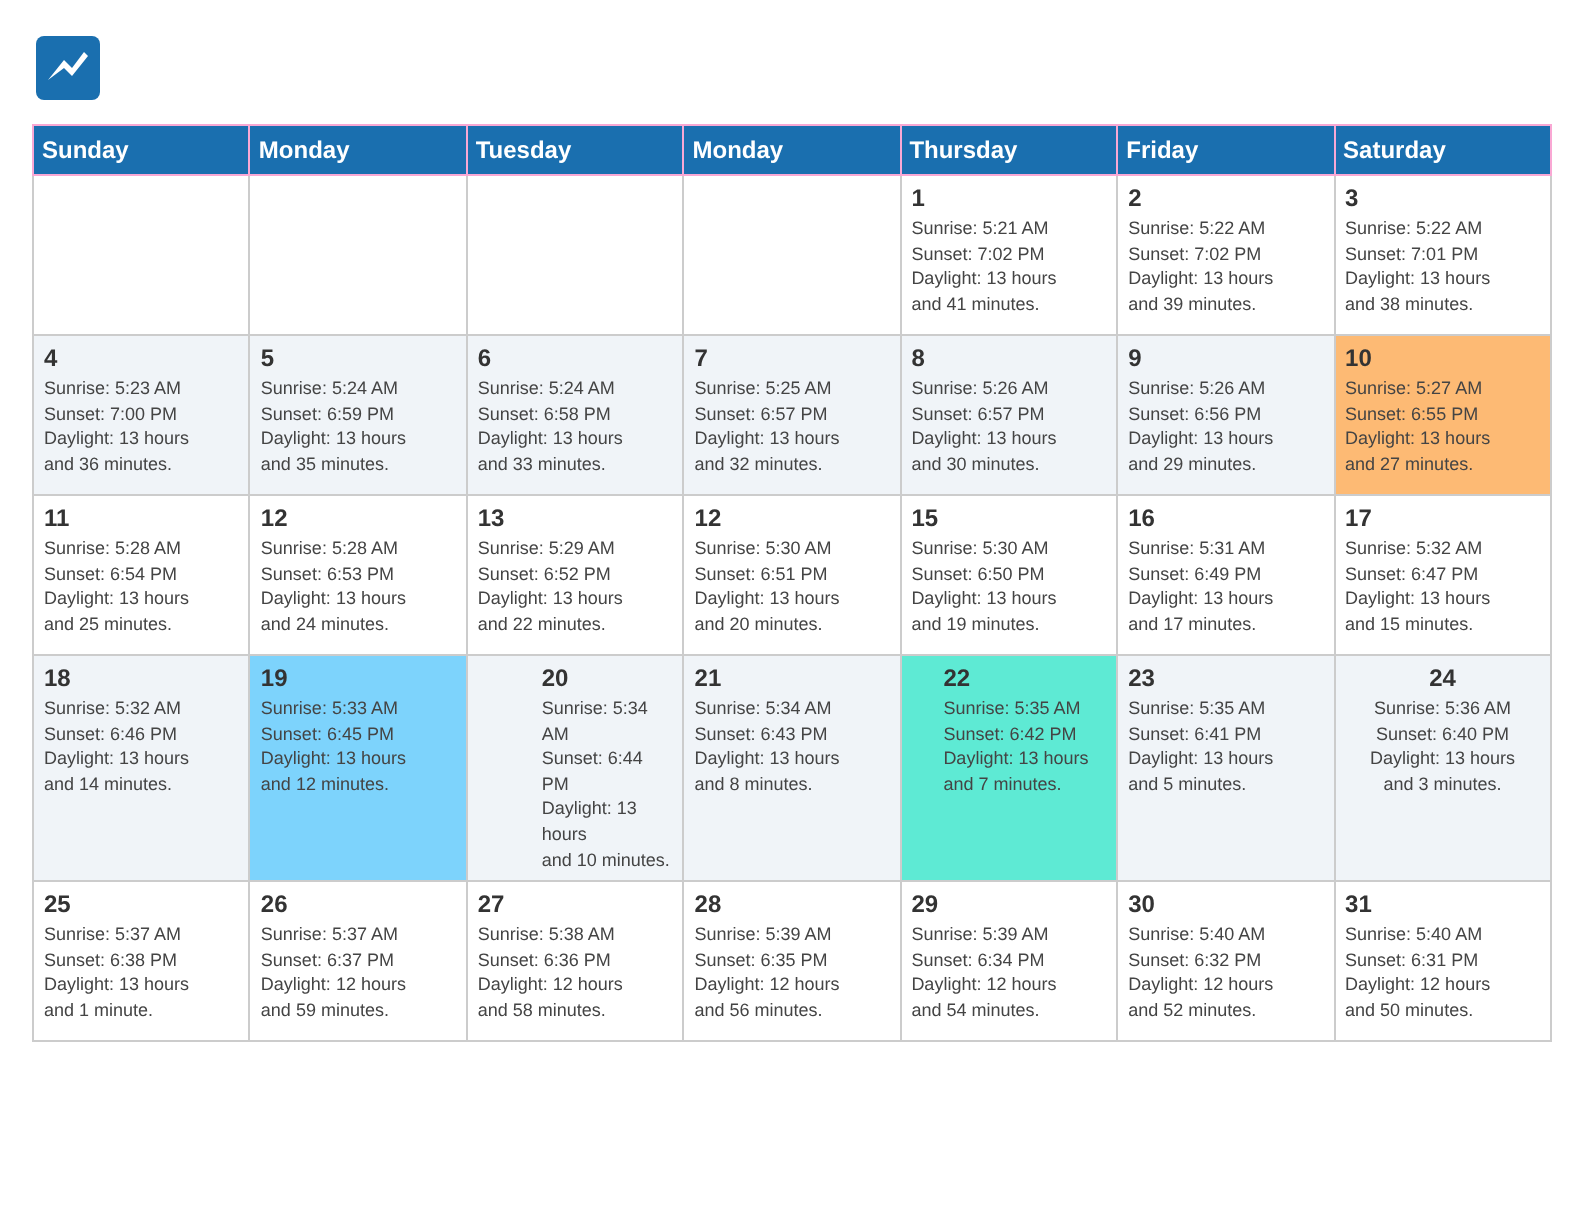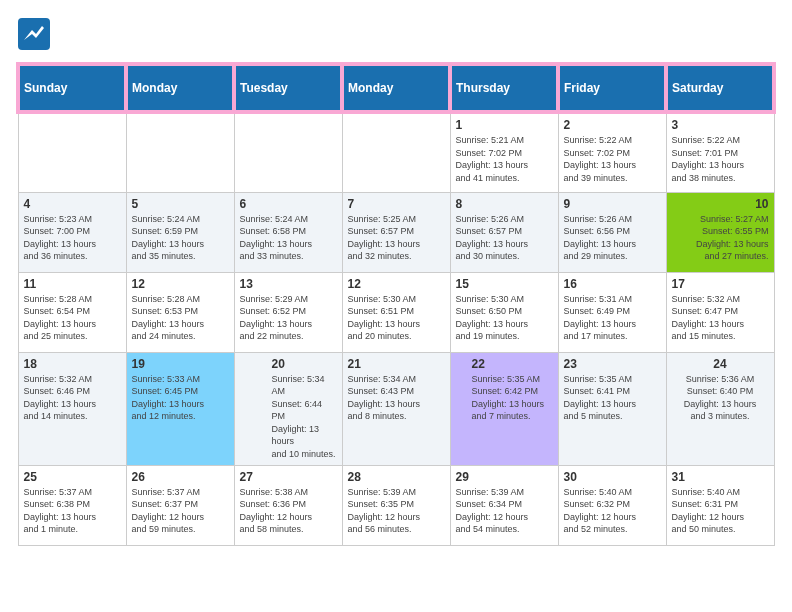"Sunday" .calendar th { border: 4px solid #f9a8d4 -> 1px solid #f9a8d4; padding: 15px 4px -> 5px 4px }
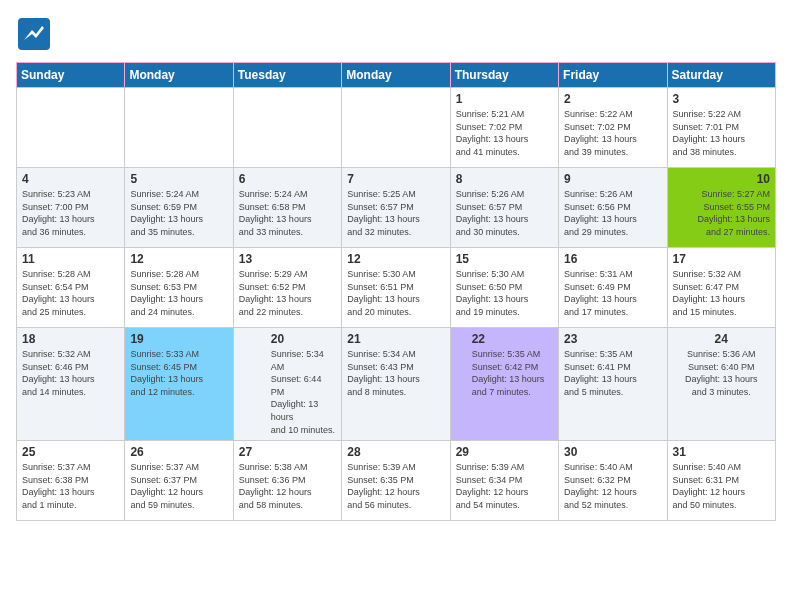"10" td { background: #84cc16 -> #fdba74; text-align: right -> none }
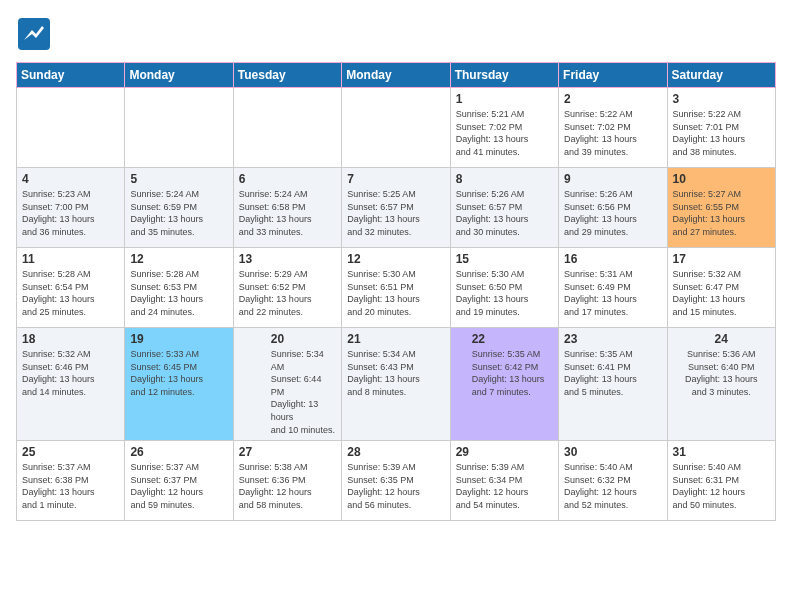"22" td { background: #c4b5fd -> #5eead4 }
